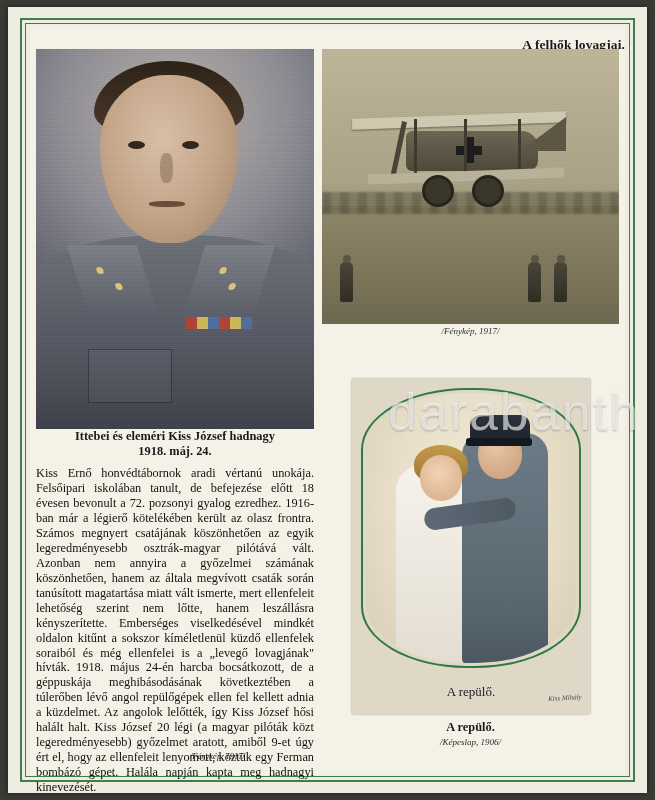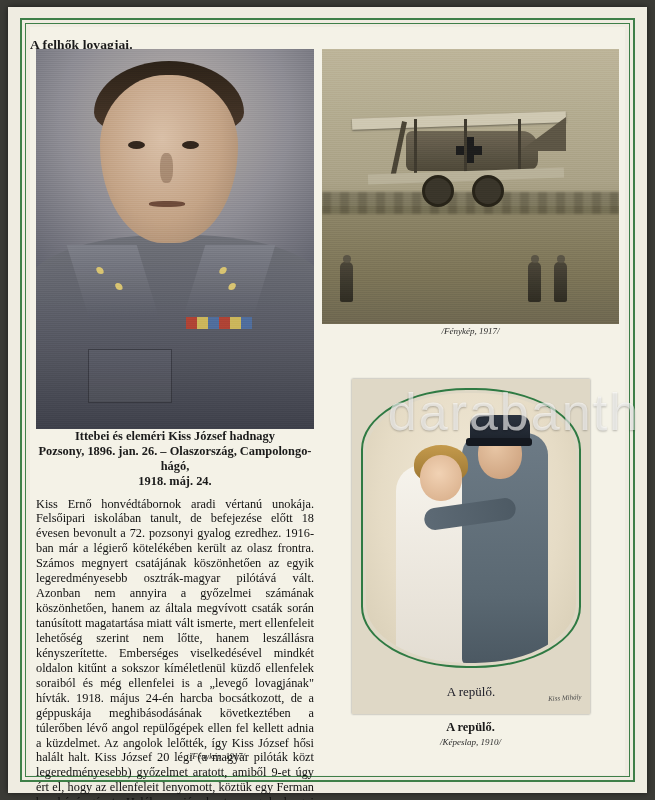"A felhők lovagjai." .top-title { text-align: left -> right }
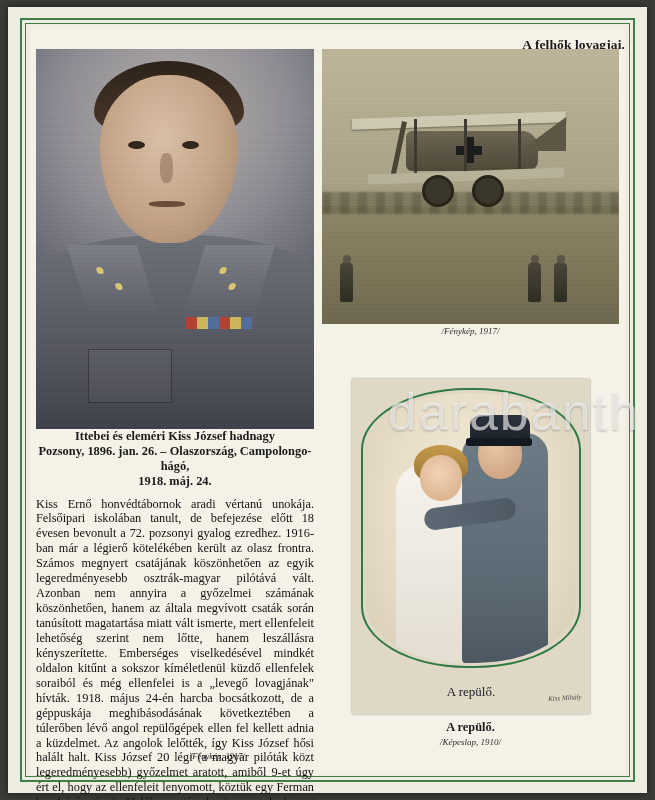"Pozsony, 1896. jan. 26. –" div { html: <div>Pozsony, 1896. jan. 26. – Olaszország, Campolongo-hágó,</div> -> none }
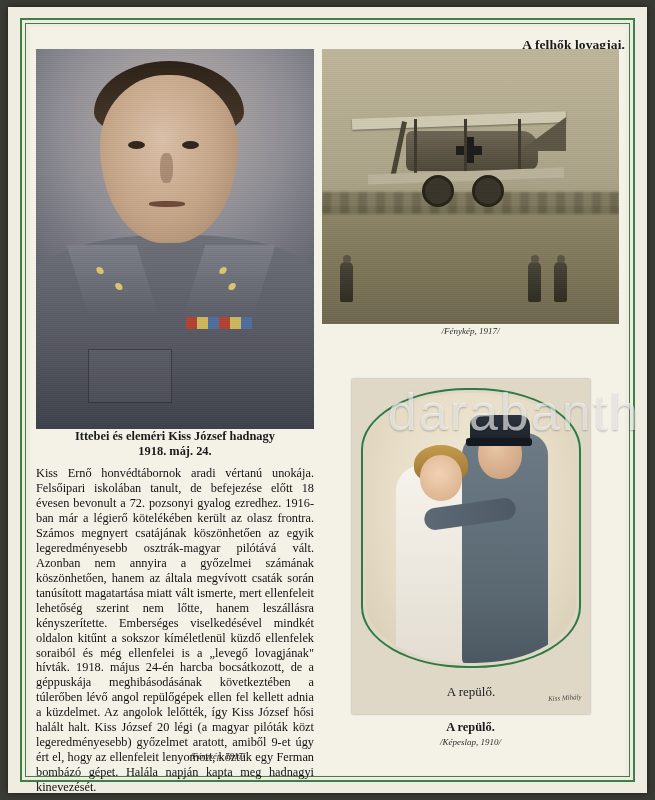"/Képeslap, 1910/" div.caption-sub { text: 1910/ -> 1906/ }
